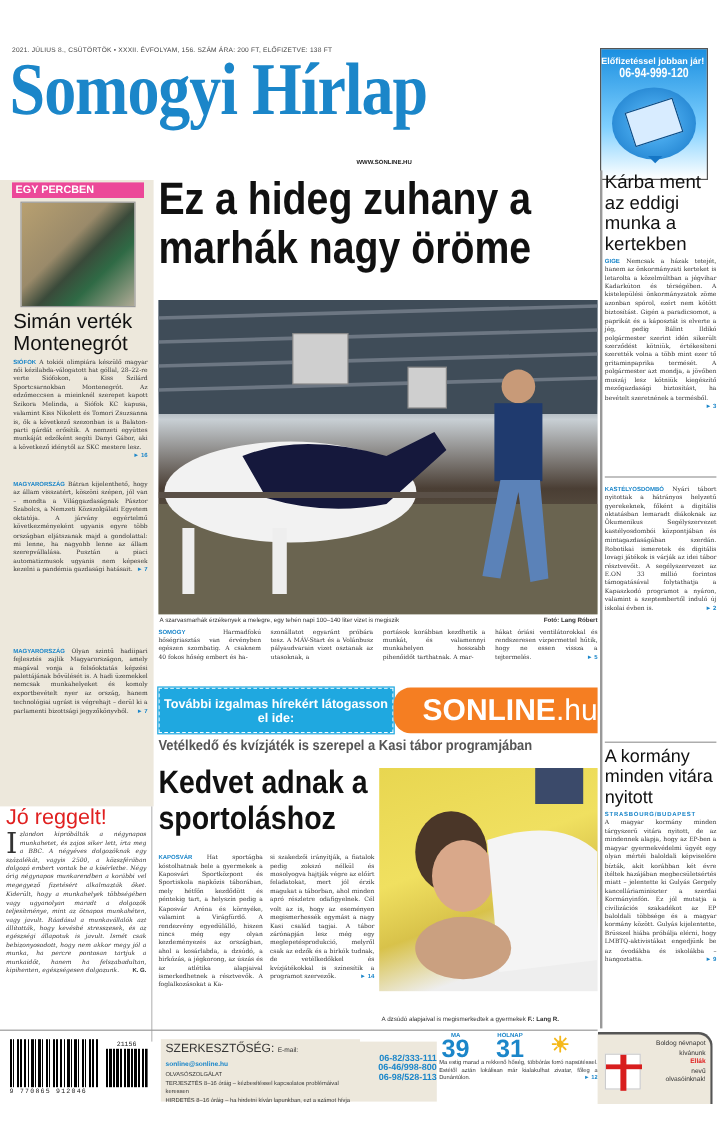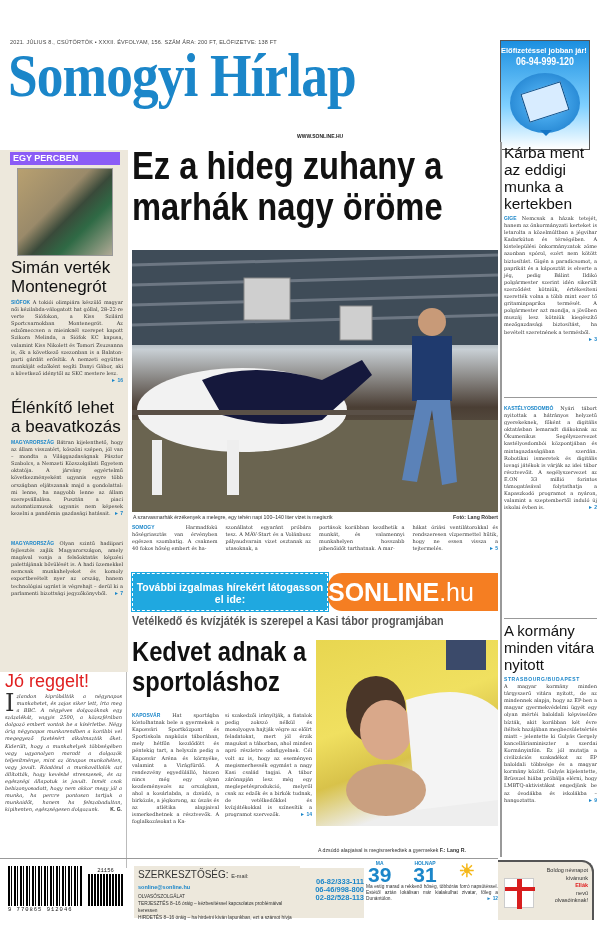"EGY PERCBEN" .tag { background: #8b5cf6 -> #ec4899 }
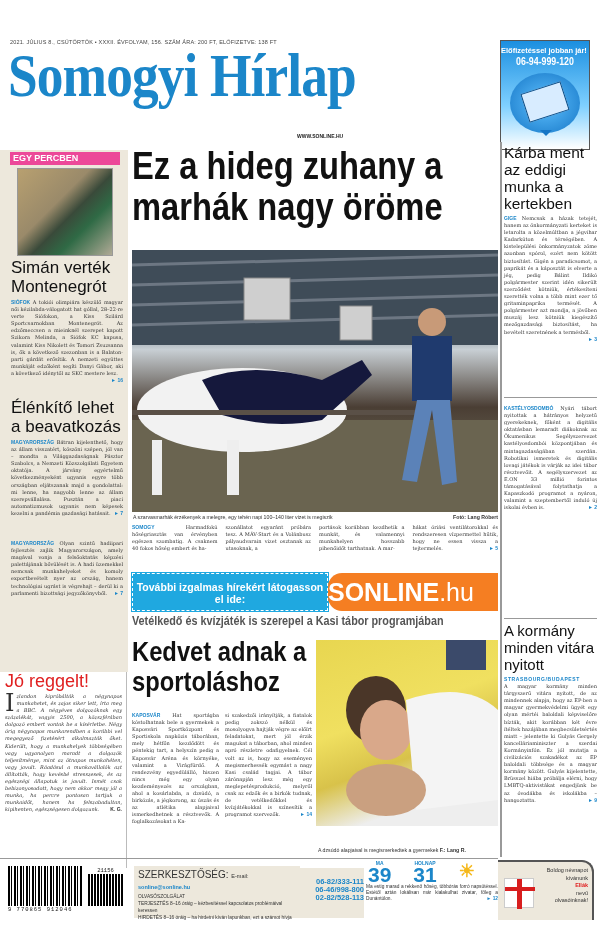"Élénkítő lehet a beavatkozás" div.h-sans { html: <div>Élénkítő lehet a beavatkozás</div> -> none }
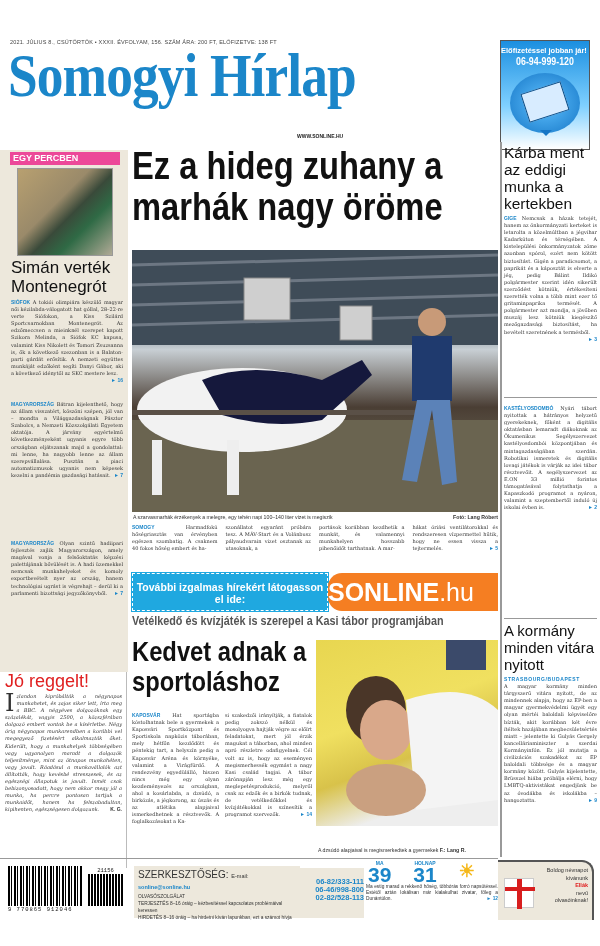"SONLINE.hu" .banner-r { text-align: left -> right }
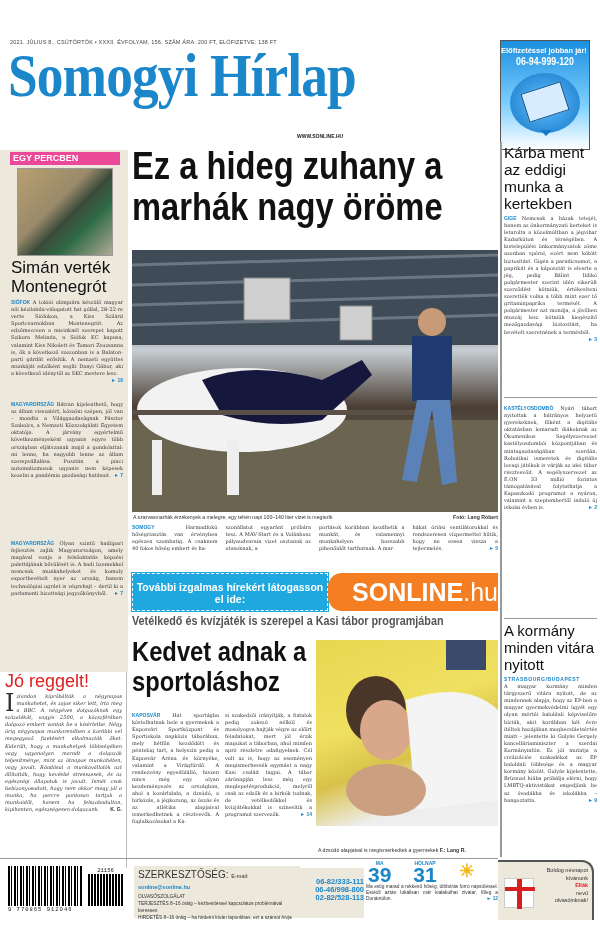"02-82/528-113" div { text: 02-82/528-113 -> 06-98/528-113 }
